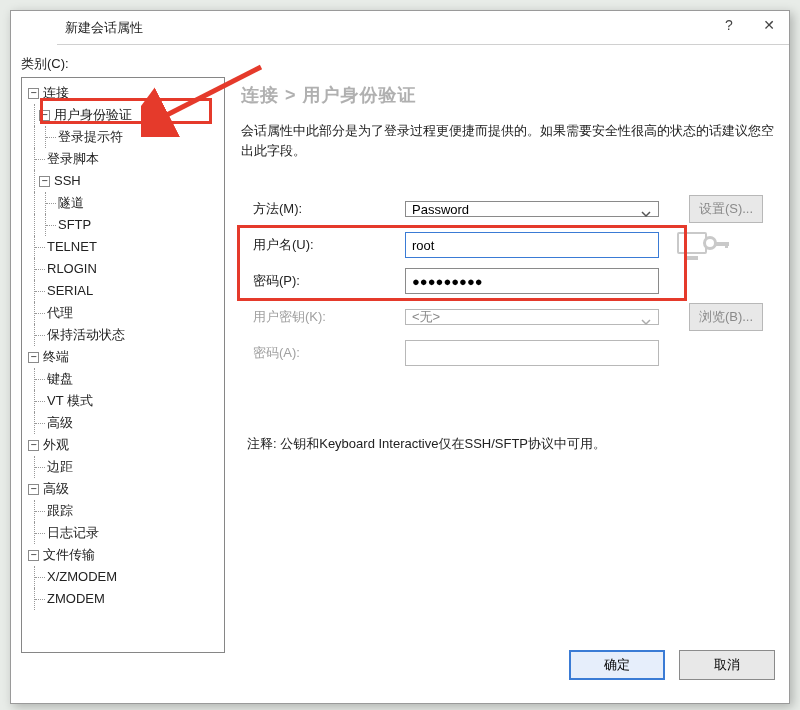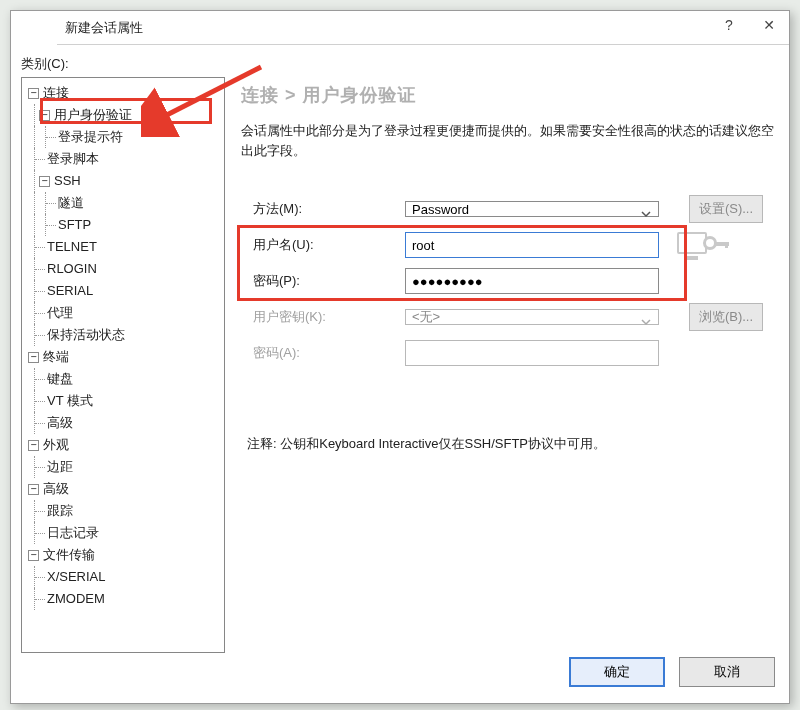"X/SERIAL" span { text: X/SERIAL -> X/ZMODEM }
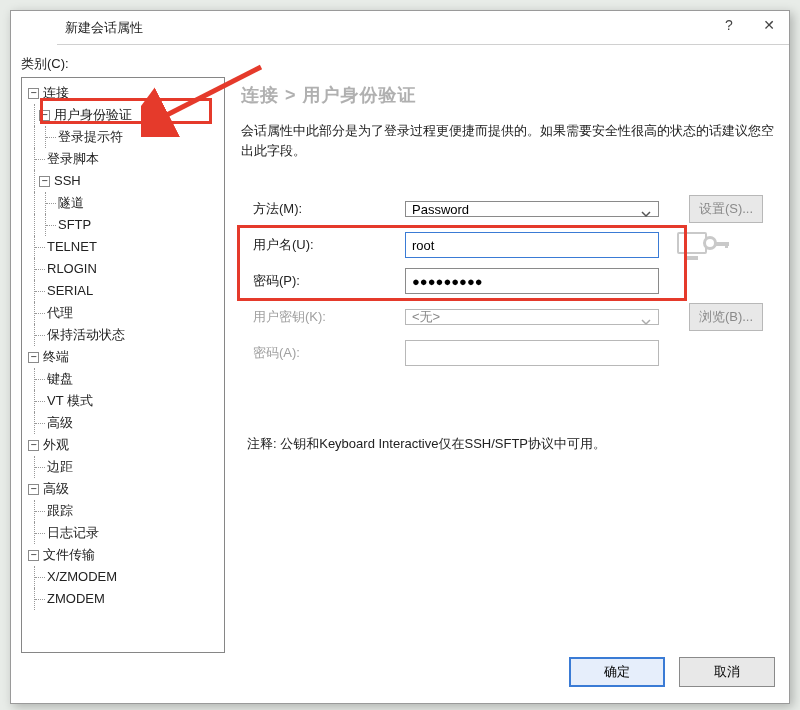"确定" .dlg-buttons { bottom: 16px -> 23px }
